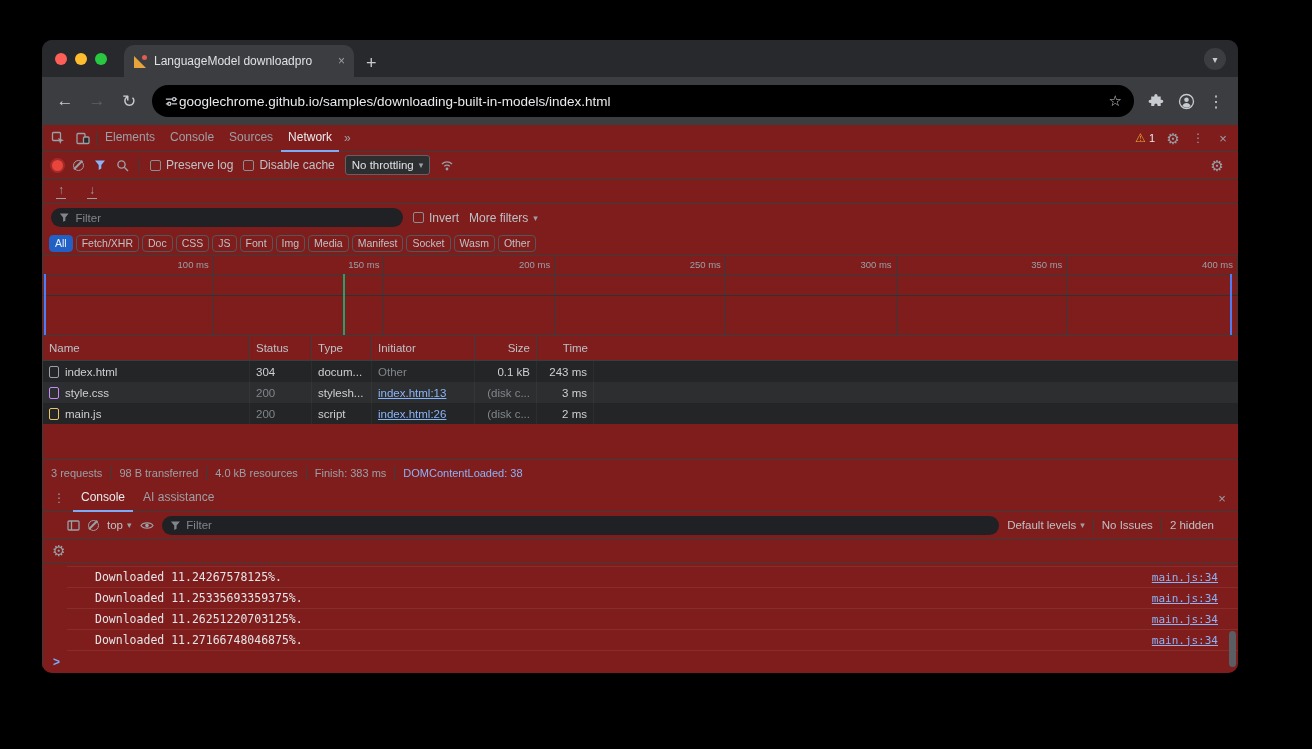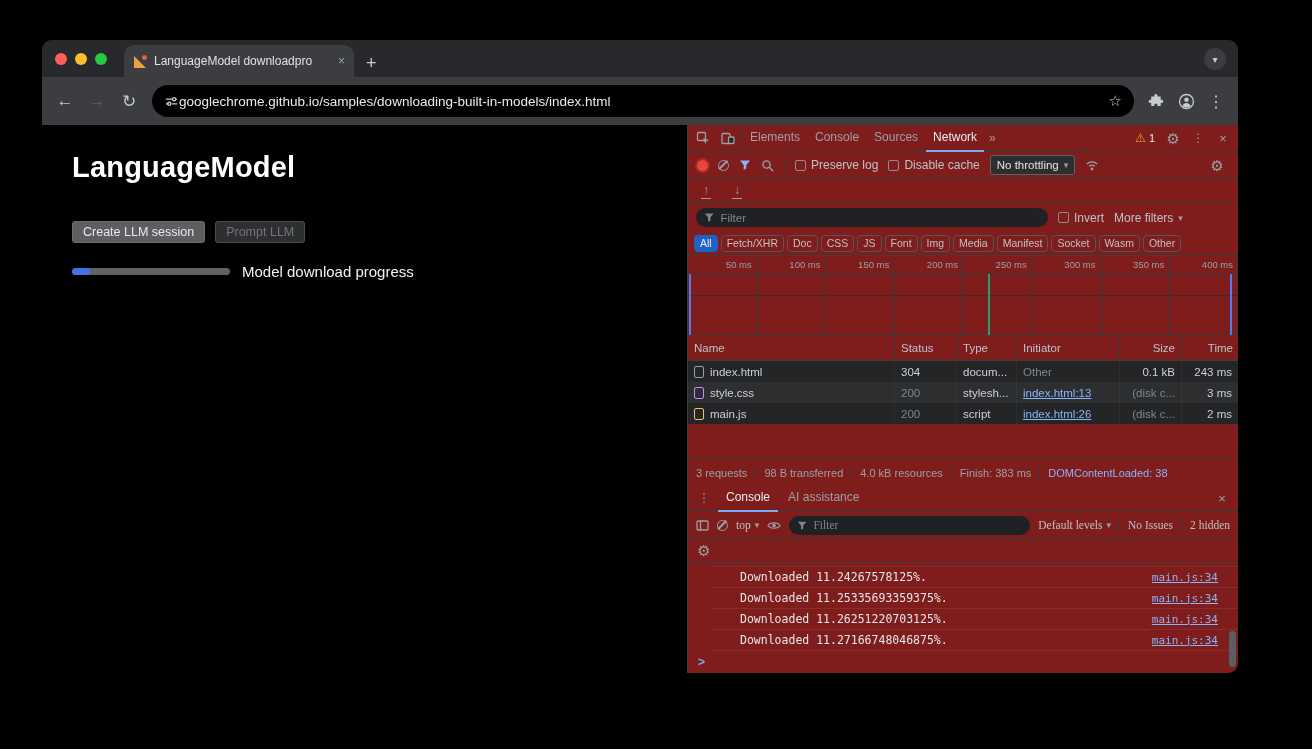"LanguageModel" div.pagepane { html: <div> <h1>LanguageModel</h1> <div> <button>Create LLM session</button> <button>Prompt LLM</button> </div> <div> <div> <div></div> </div> <span>Model download progress</span> </div> </div> -> none }
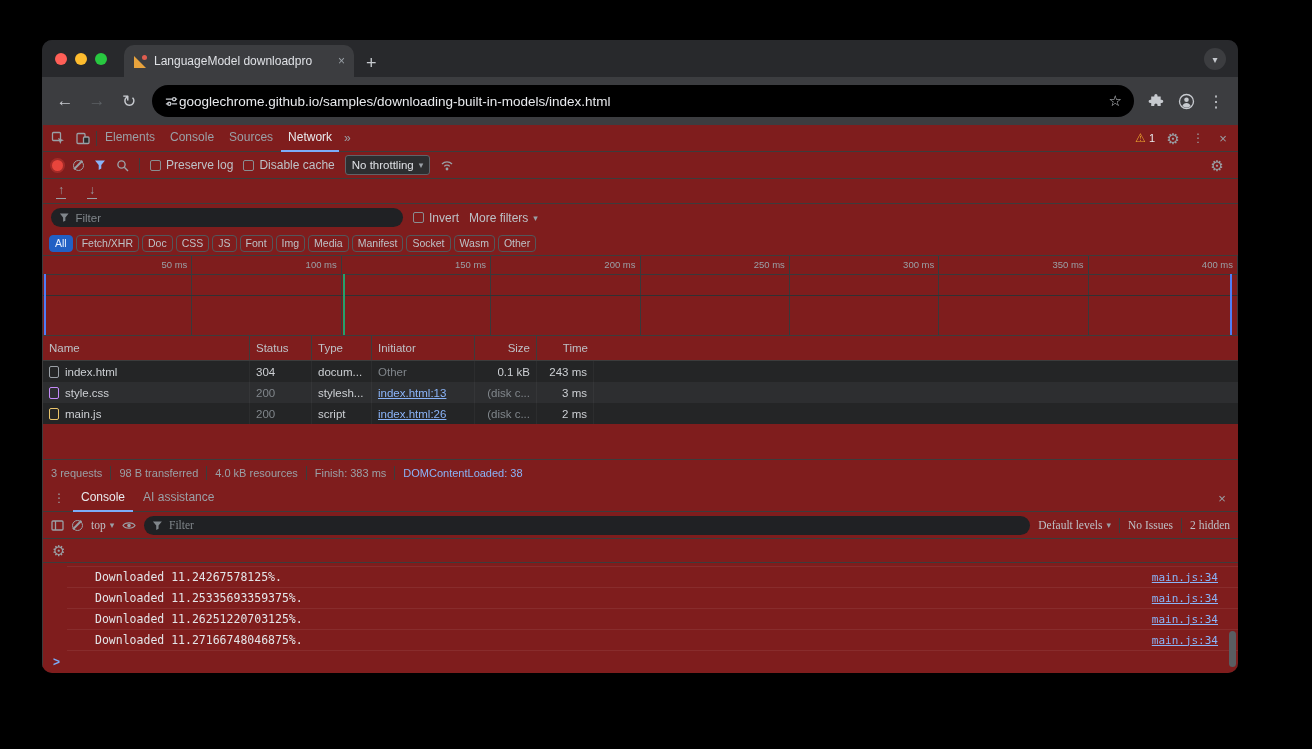"50 ms" div.tl-col { html: <div> <span>50 ms</span> </div> -> none }
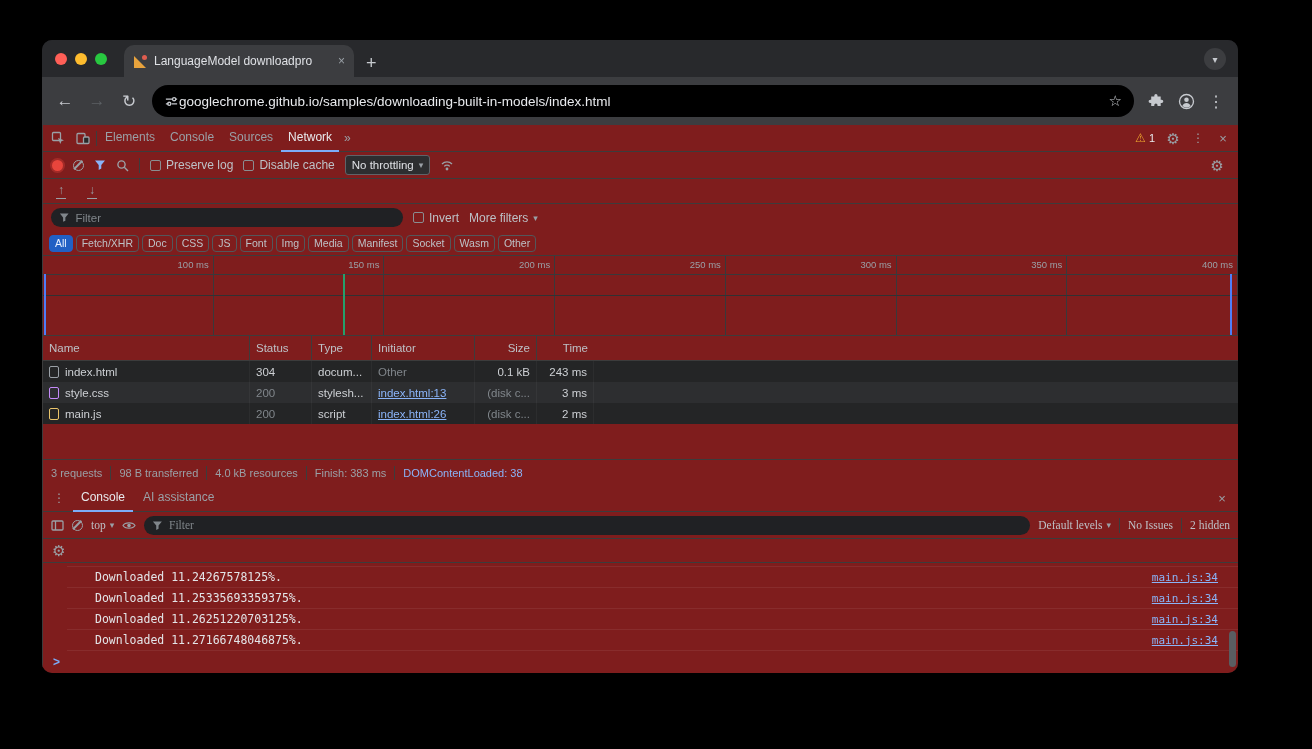"top" .console-toolbar { font-family: Liberation Serif, serif -> none; padding: 0 8px -> 0 24px }
